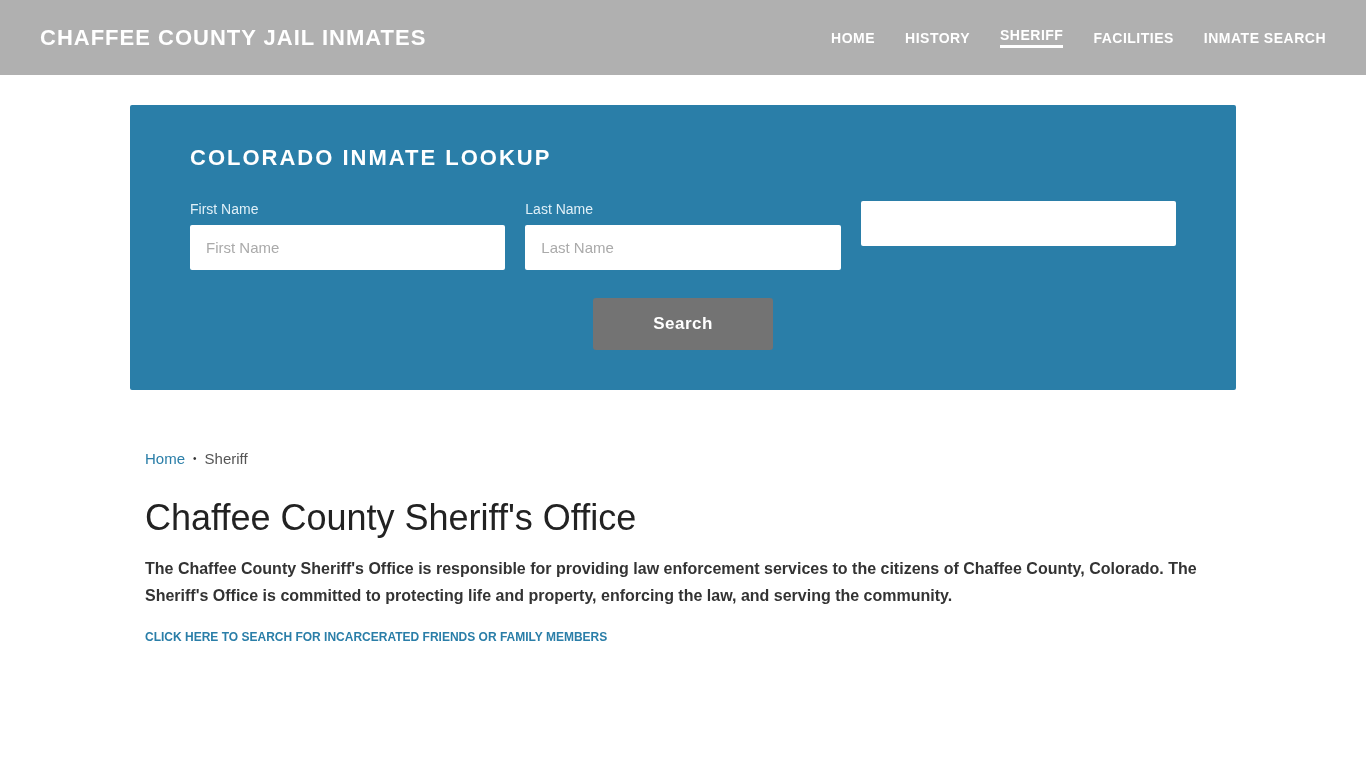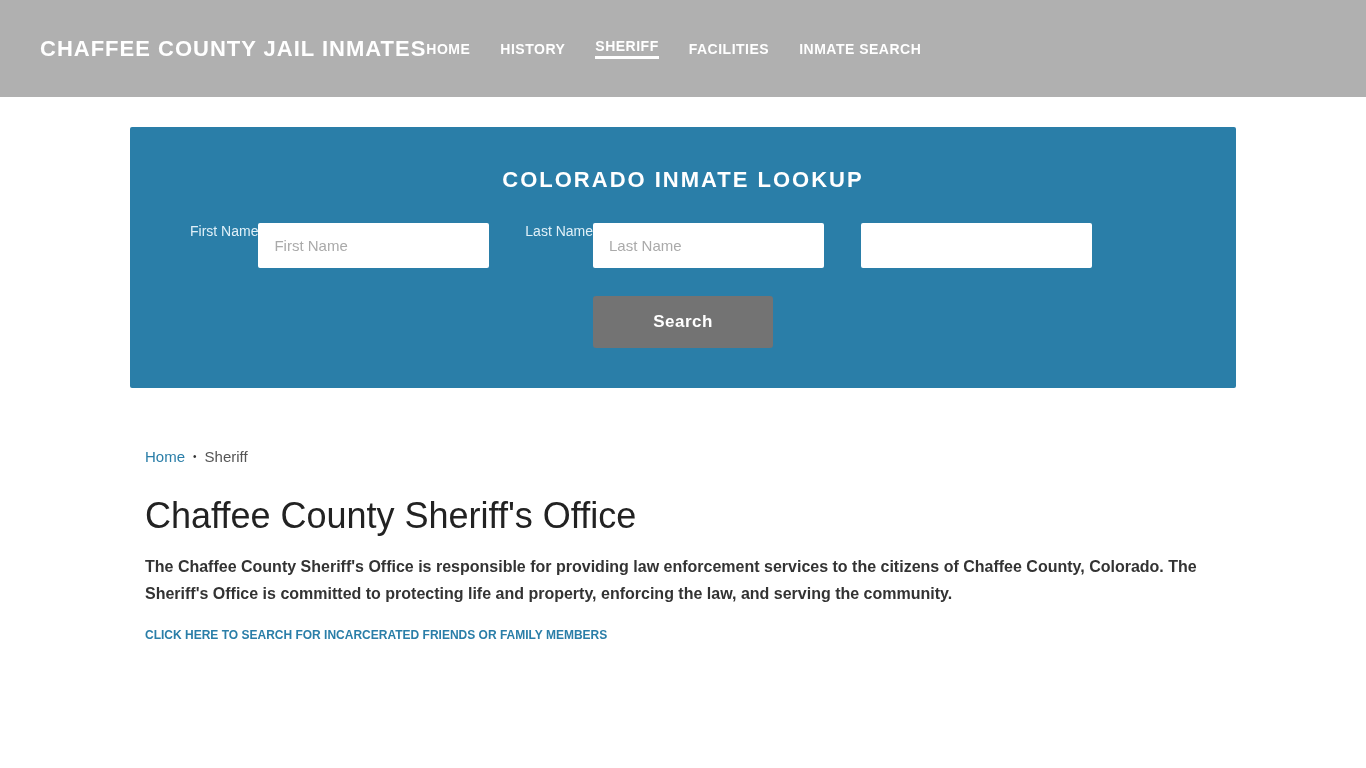"CHAFFEE COUNTY JAIL INMATES" .header { height: 97px -> 75px; justify-content: none -> space-between }
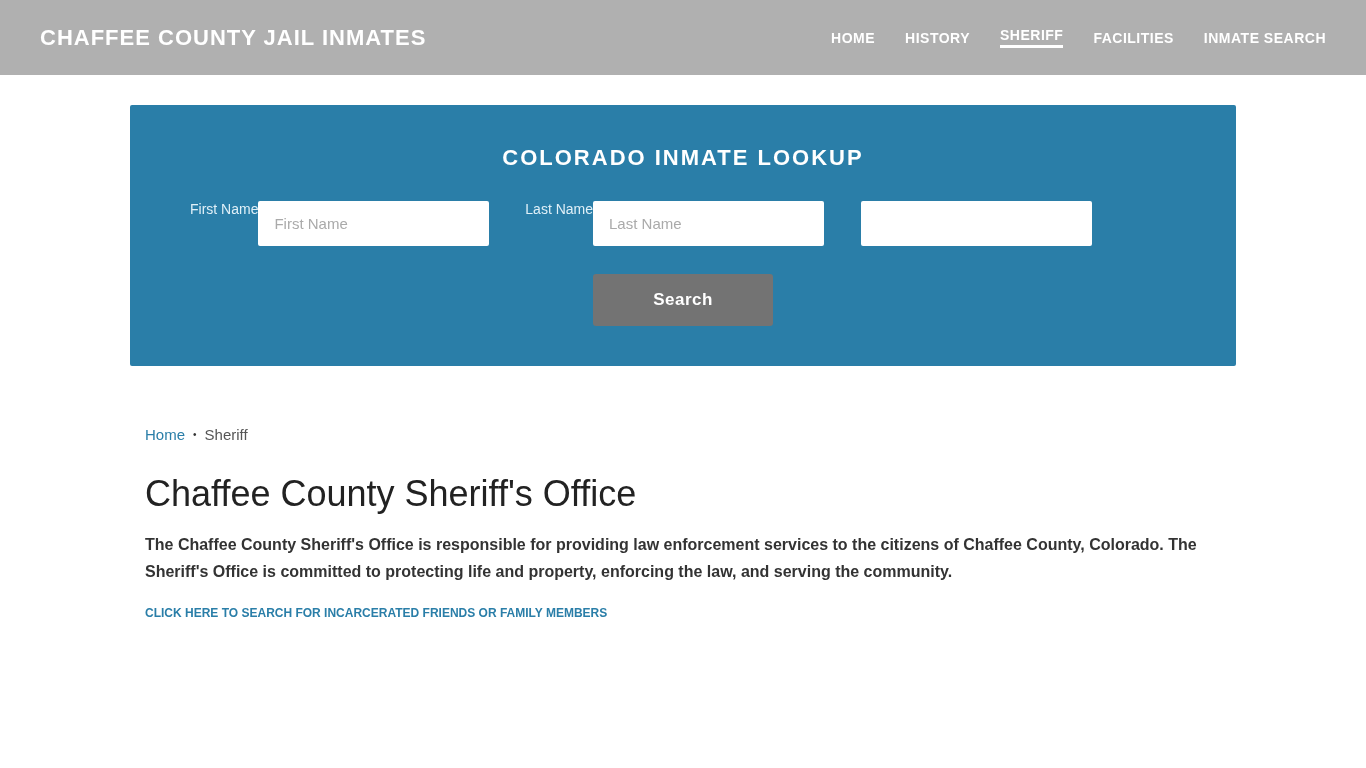"COLORADO INMATE LOOKUP" .search-panel-title { text-align: center -> none }
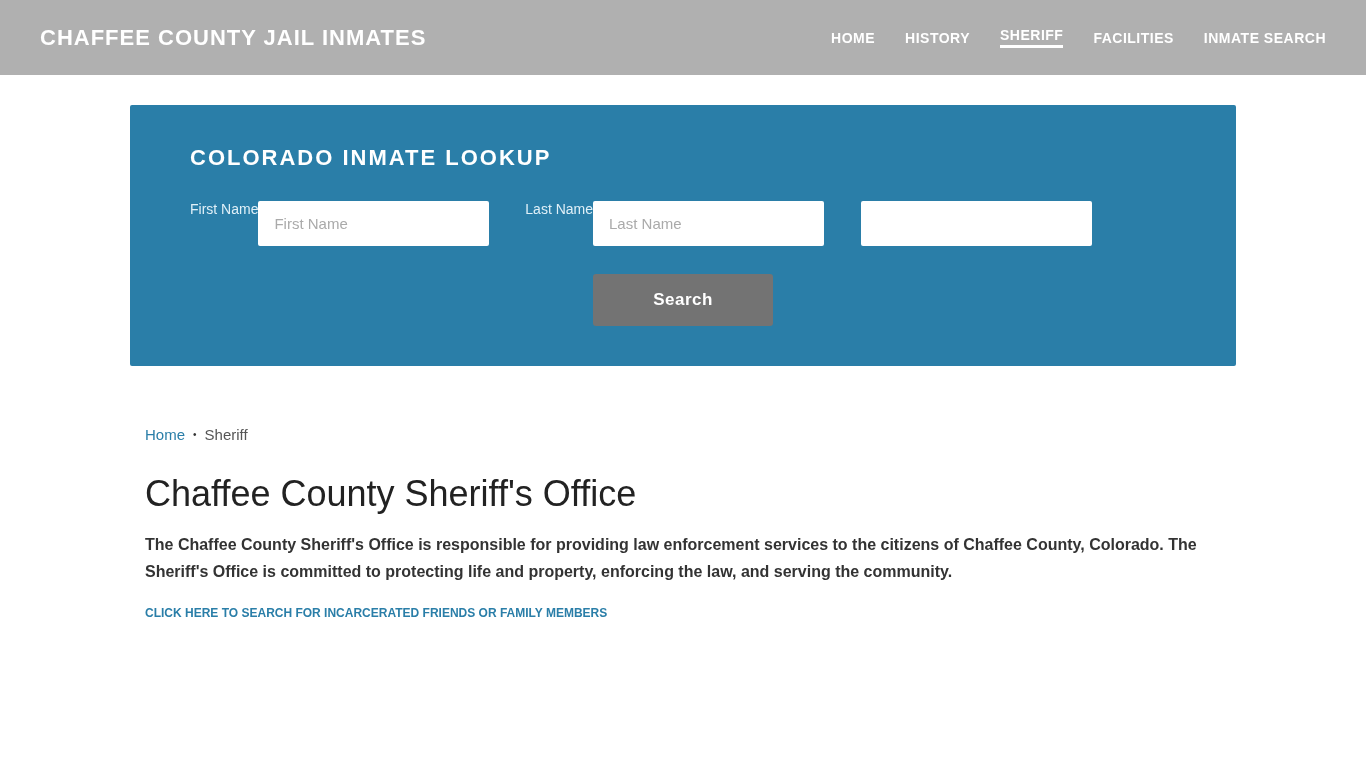"First Name" .field-group { flex-direction: row -> column }
